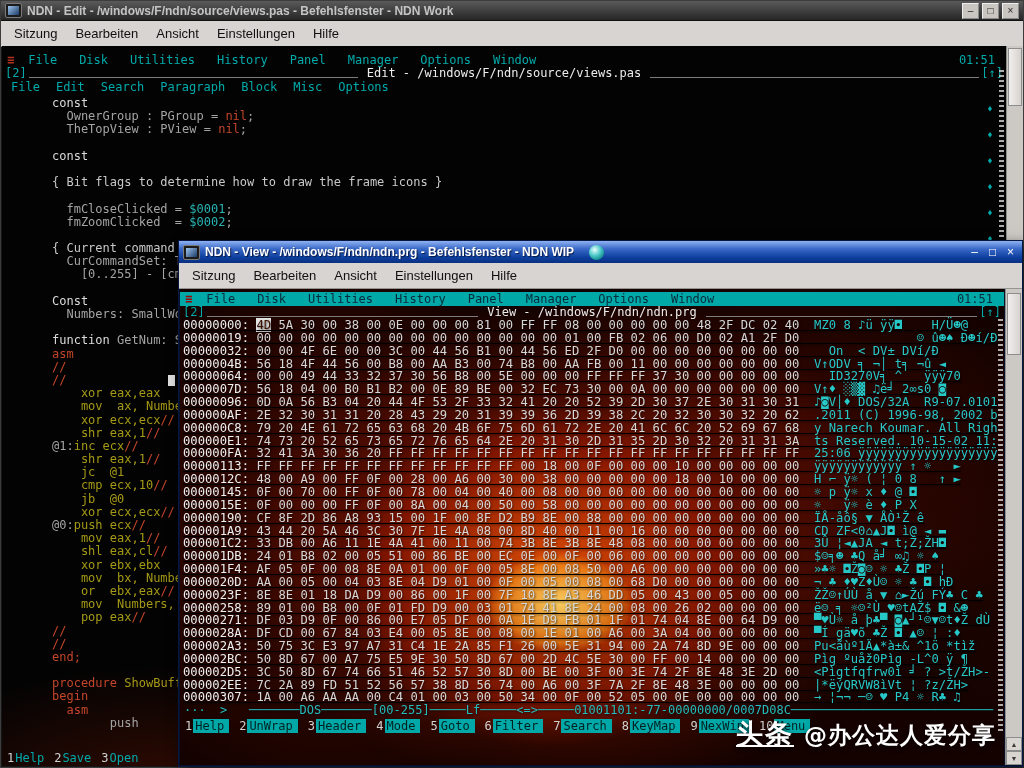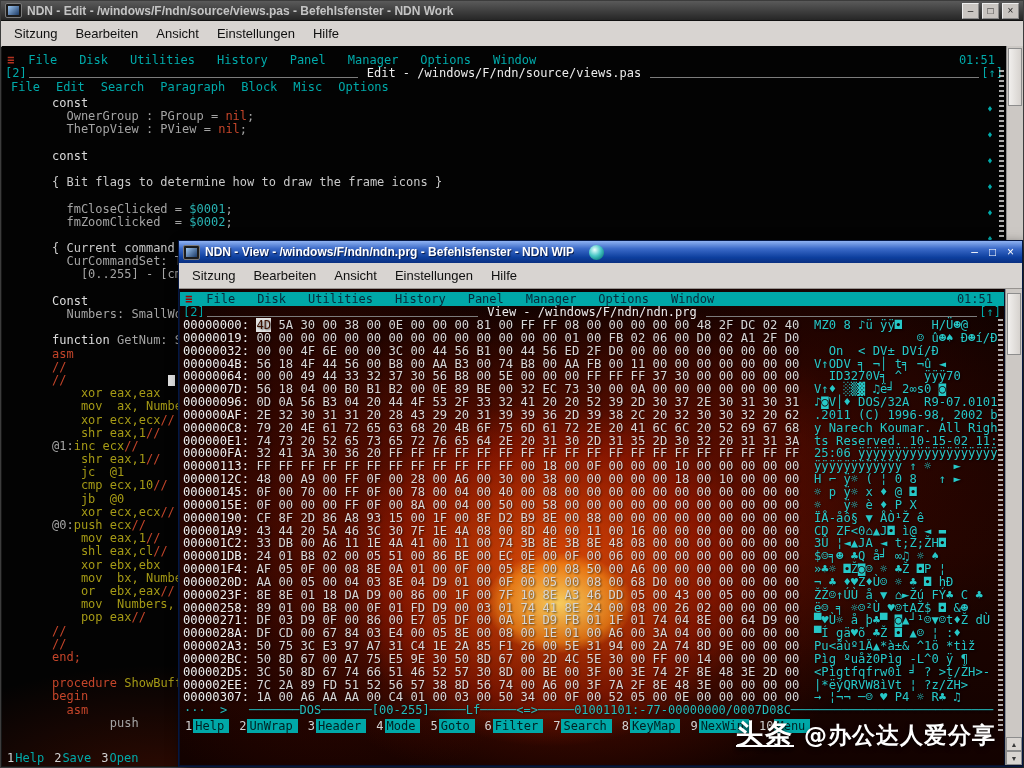"00000000: 4D 5A 30 00" .hex { text-decoration: none -> underline }
